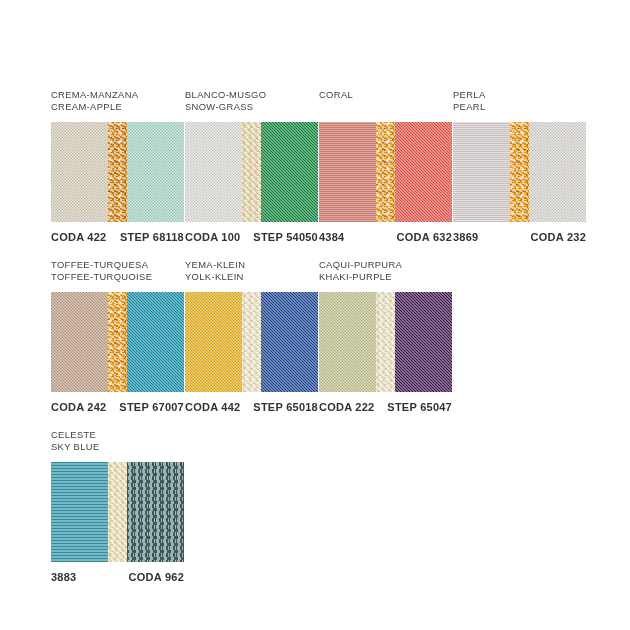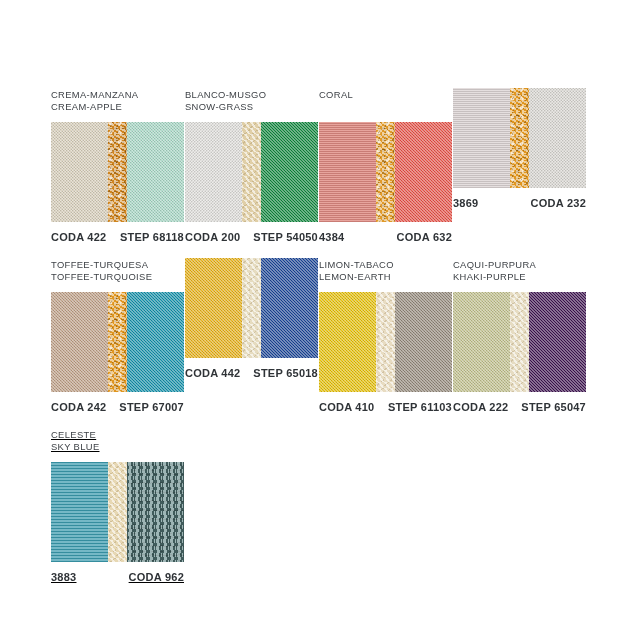"PERLA" div.names { html: none -> <div> <span>PERLA</span> <span>PEARL</span> </div> }
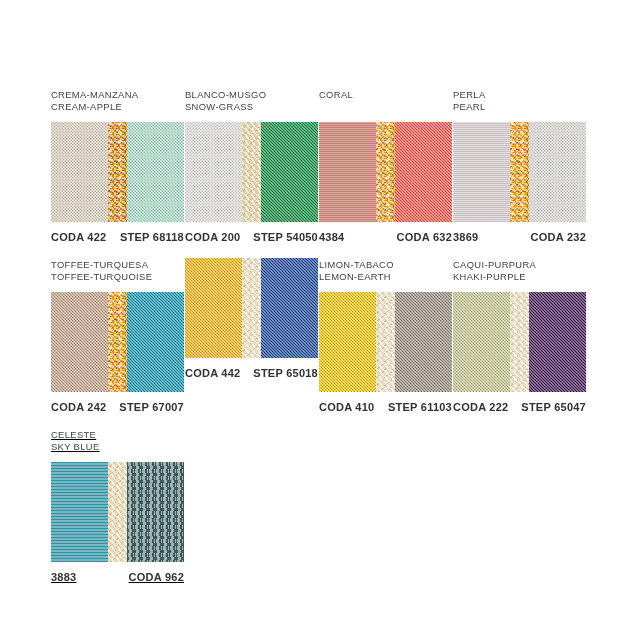"CODA 200" span.code { text: 200 -> 100 }
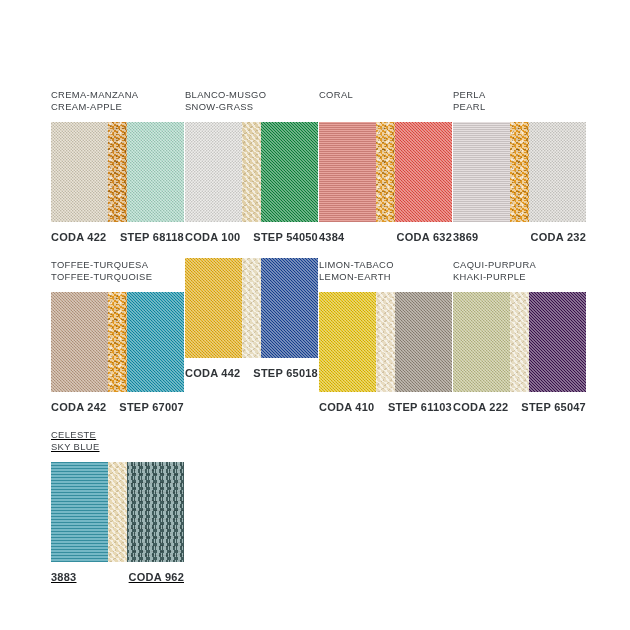"YEMA-KLEIN" div.names { html: none -> <div> <span>YEMA-KLEIN</span> <span>YOLK-KLEIN</span> </div> }
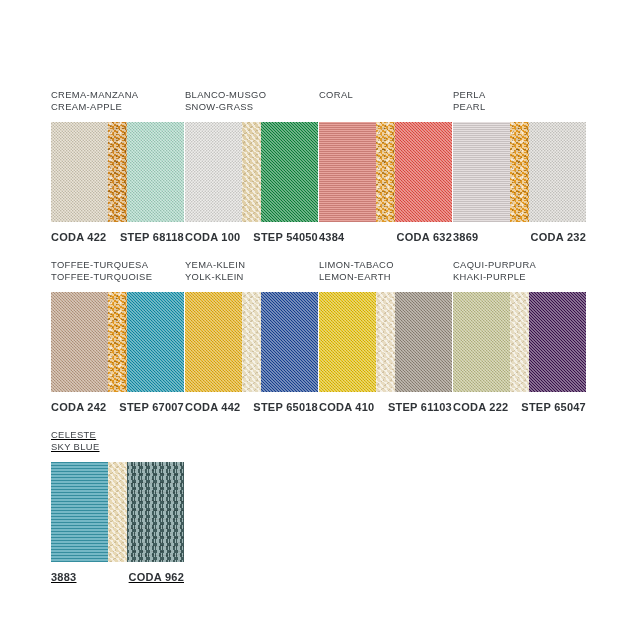"LIMON-TABACO" div.cell { html: <div> <div> <span>LIMON-TABACO</span> <span>LEMON-EARTH</span> </div> <div> <div></div> <div></div> <div></div> </div> <div> <span>CODA 410</span> <span>STEP 61103</span> </div> </div> -> none }
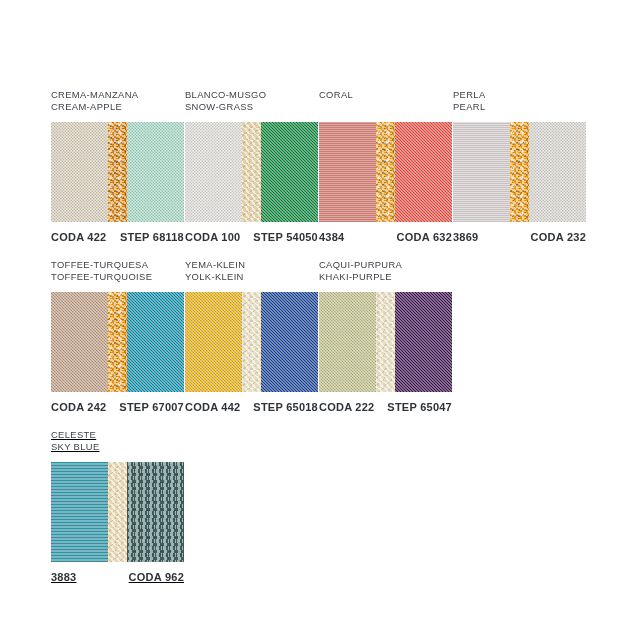"CELESTE" .row-3 { text-decoration: underline -> none }
